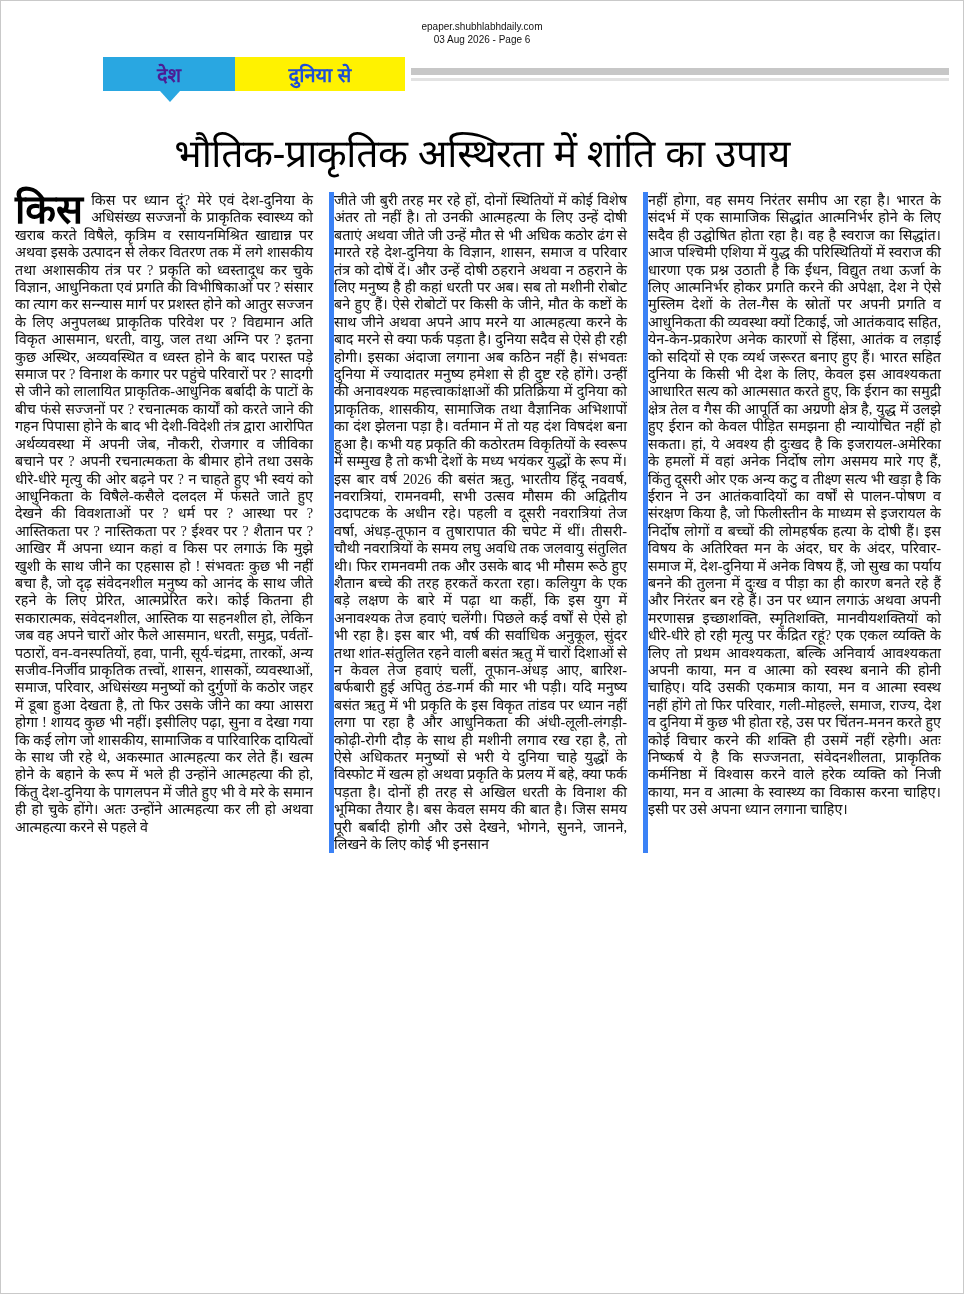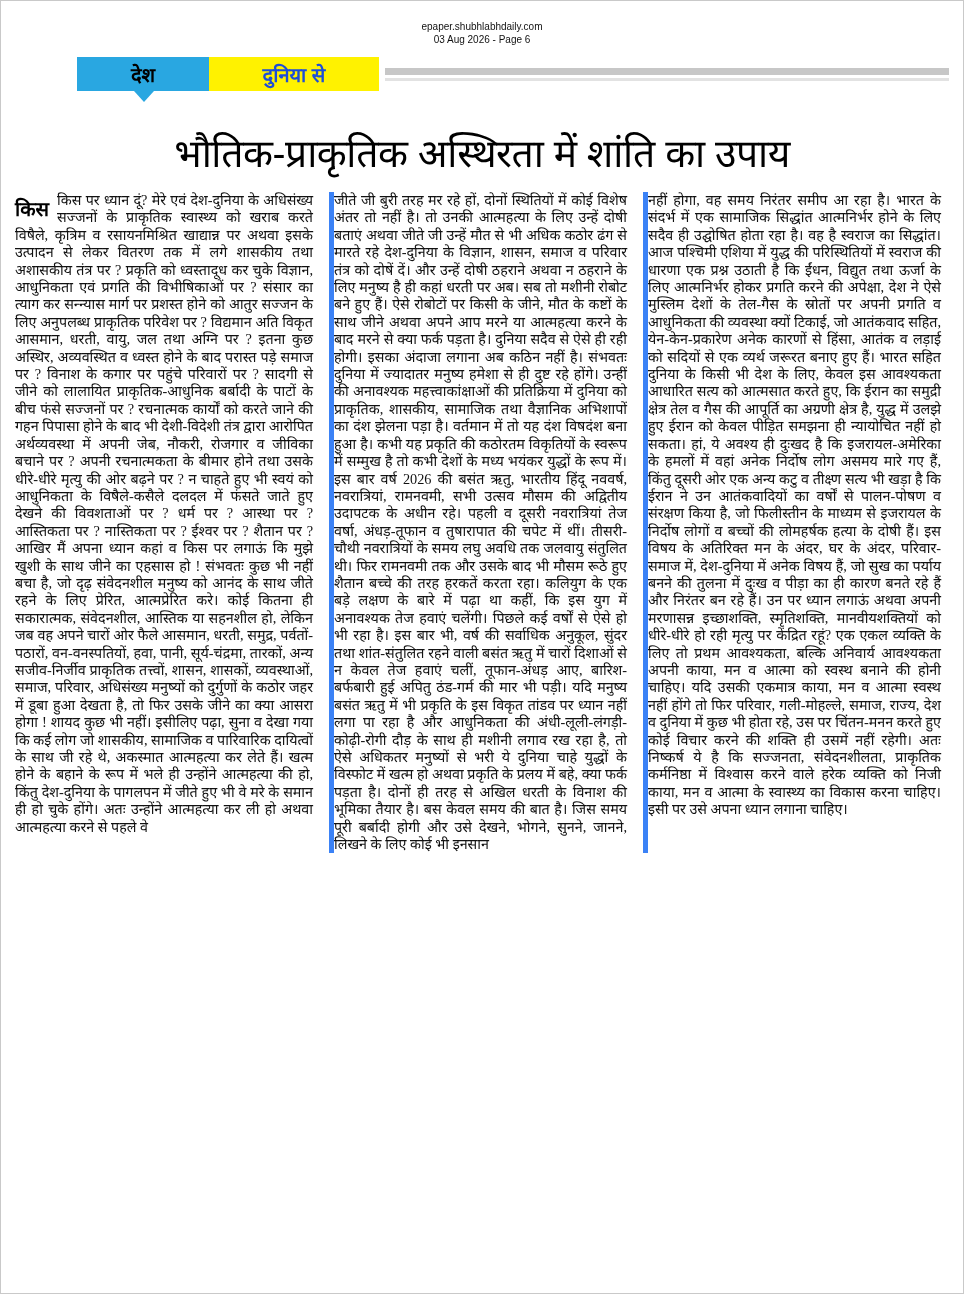"देश" .tab-desh { color: #000000 -> #4c1d95; margin-left: 62px -> 88px }
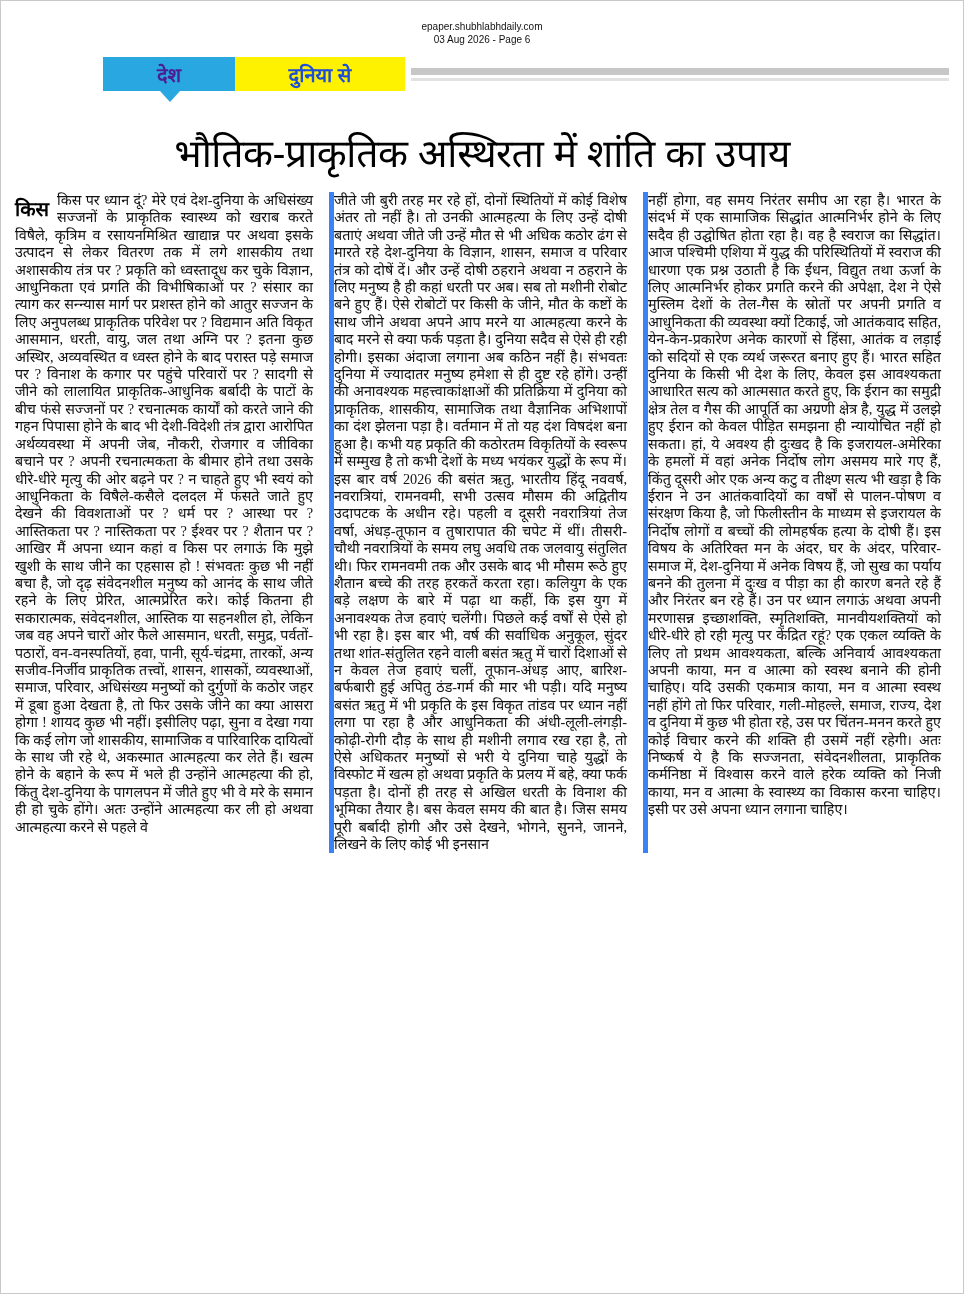"किस" .dropcap { font-size: 20px -> 40px }
